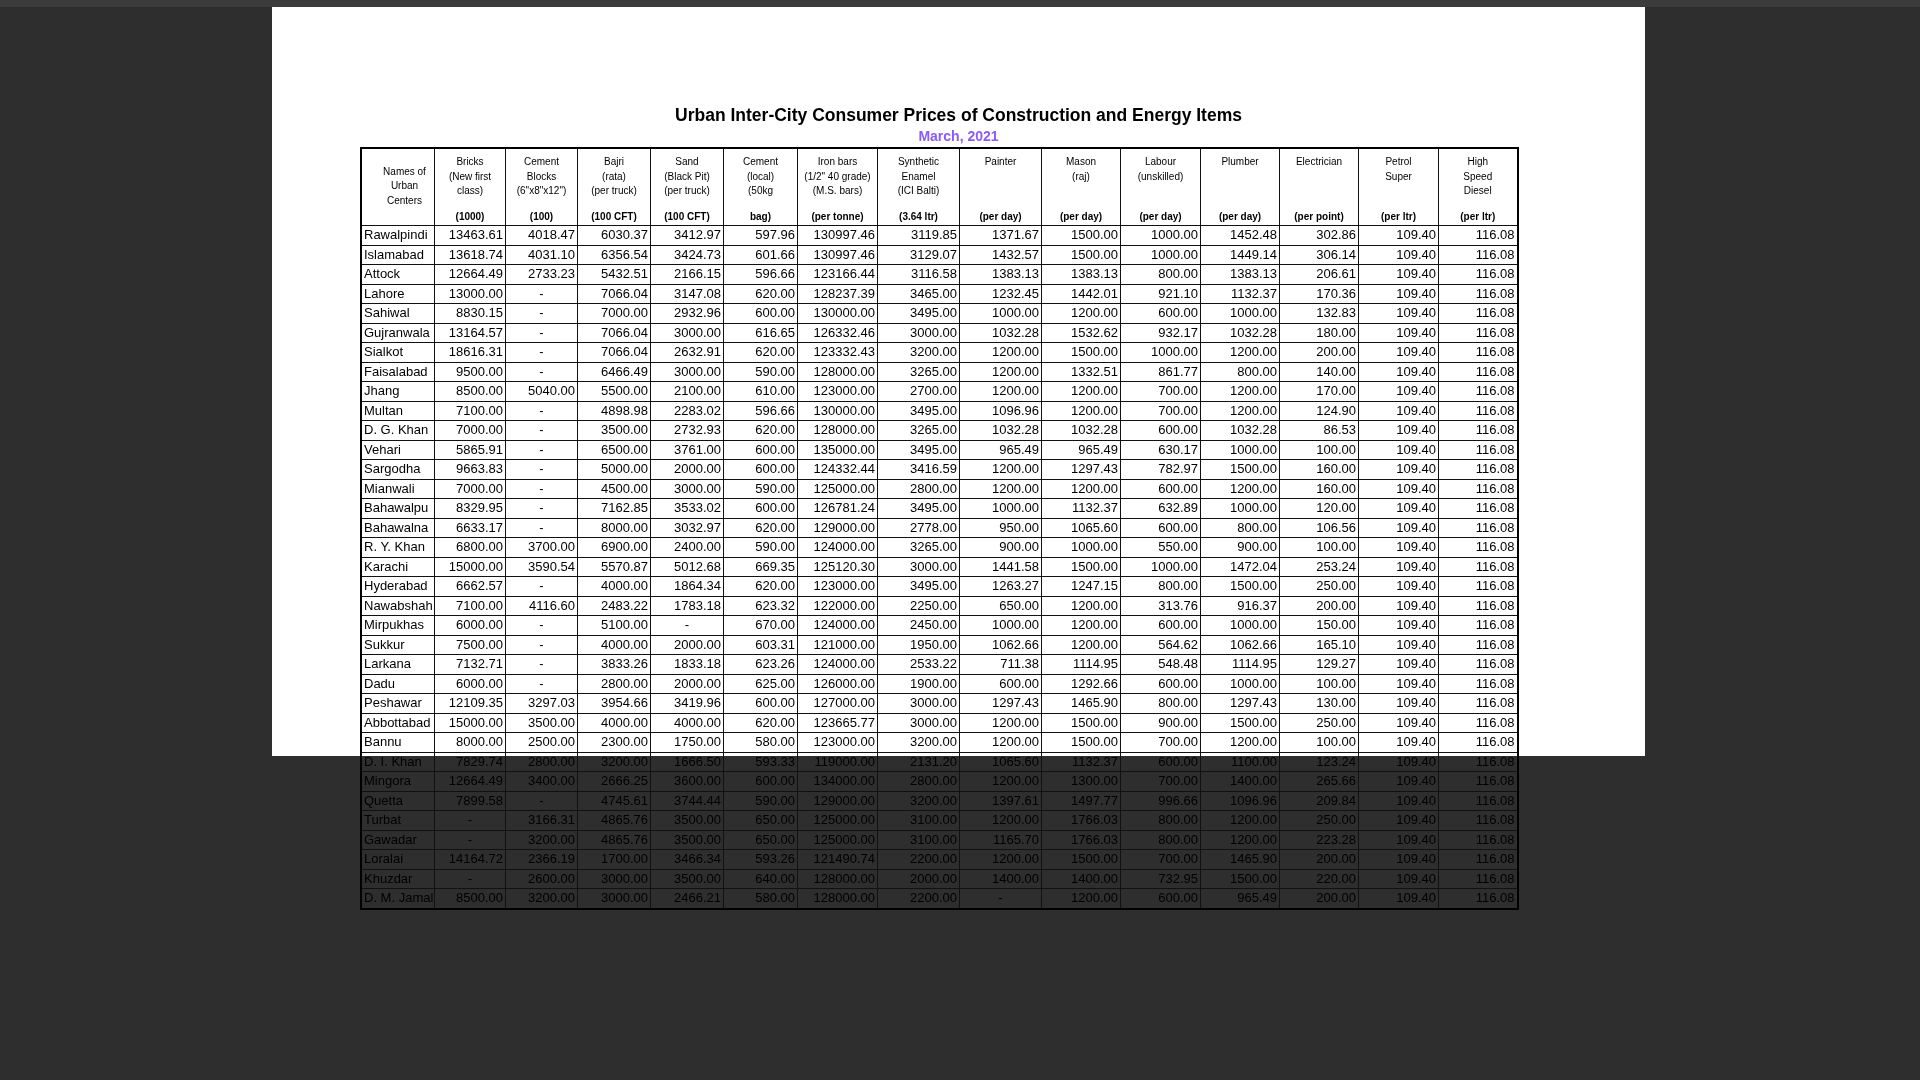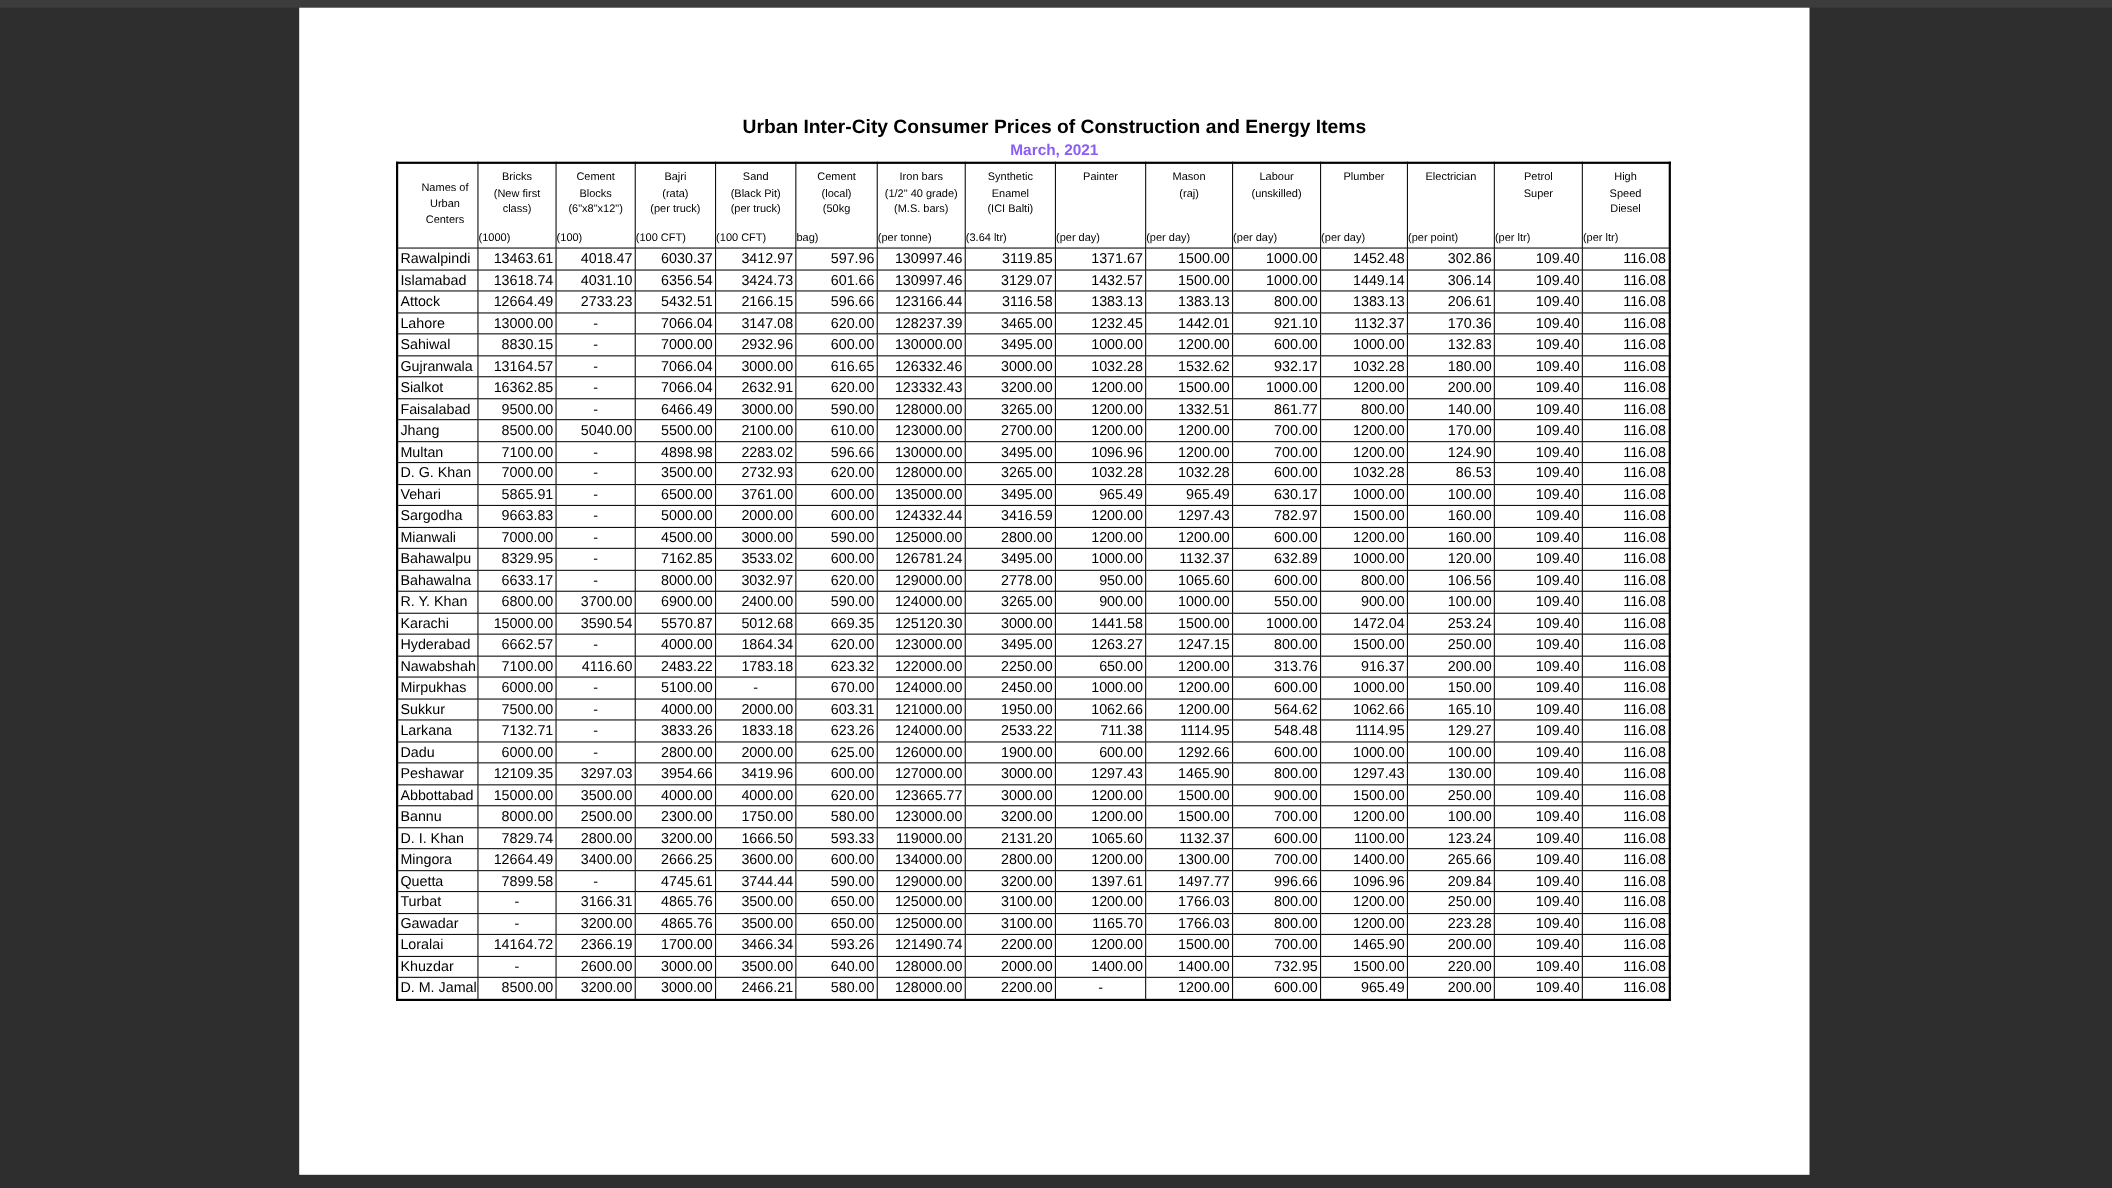"Urban Inter-City Consumer Prices of" .page { height: 1061px -> 749px }
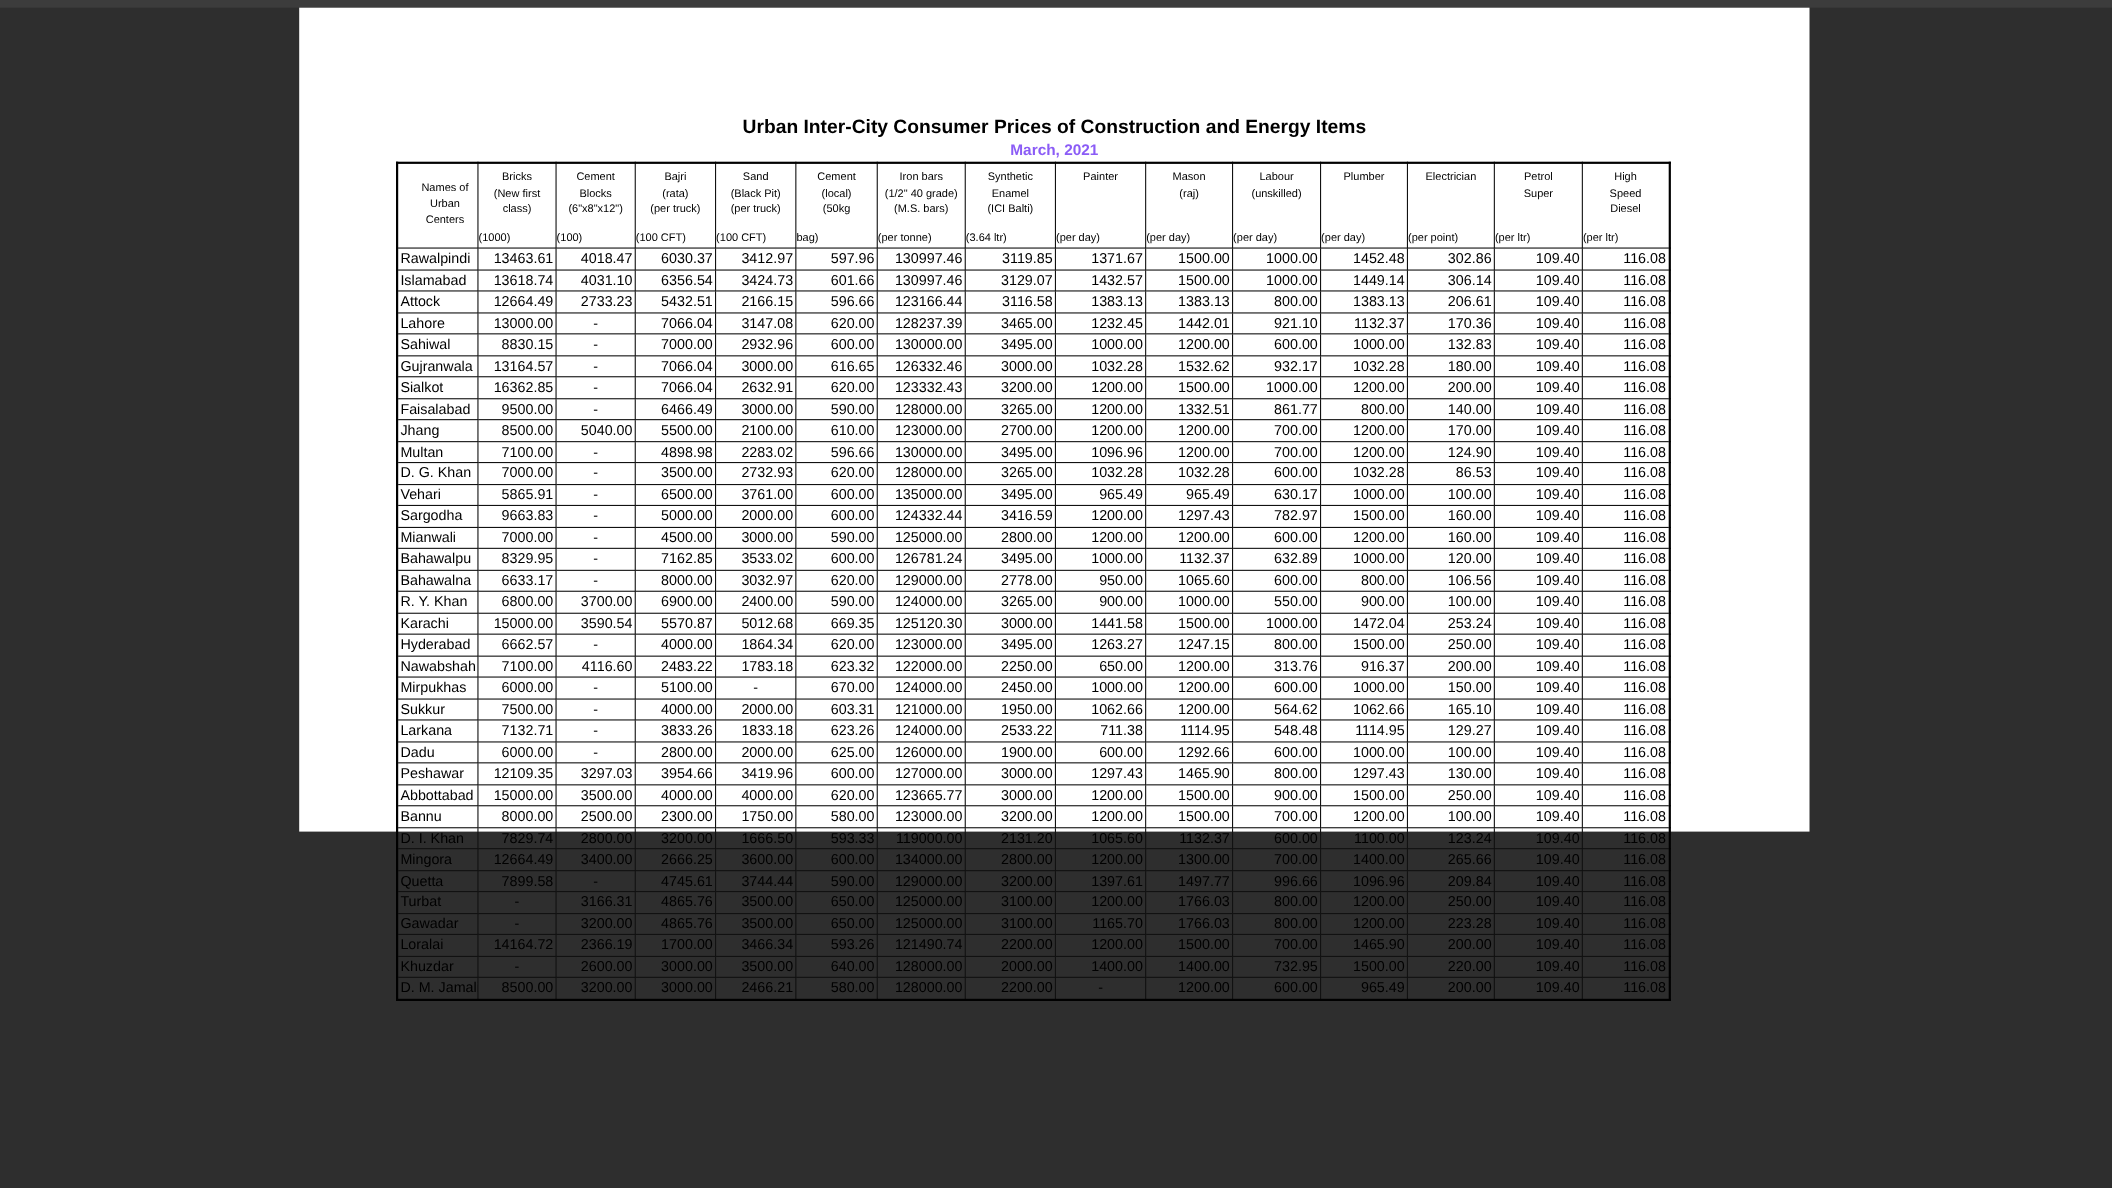"(1000)" table.prices th .unit { font-weight: none -> bold; text-align: left -> center }
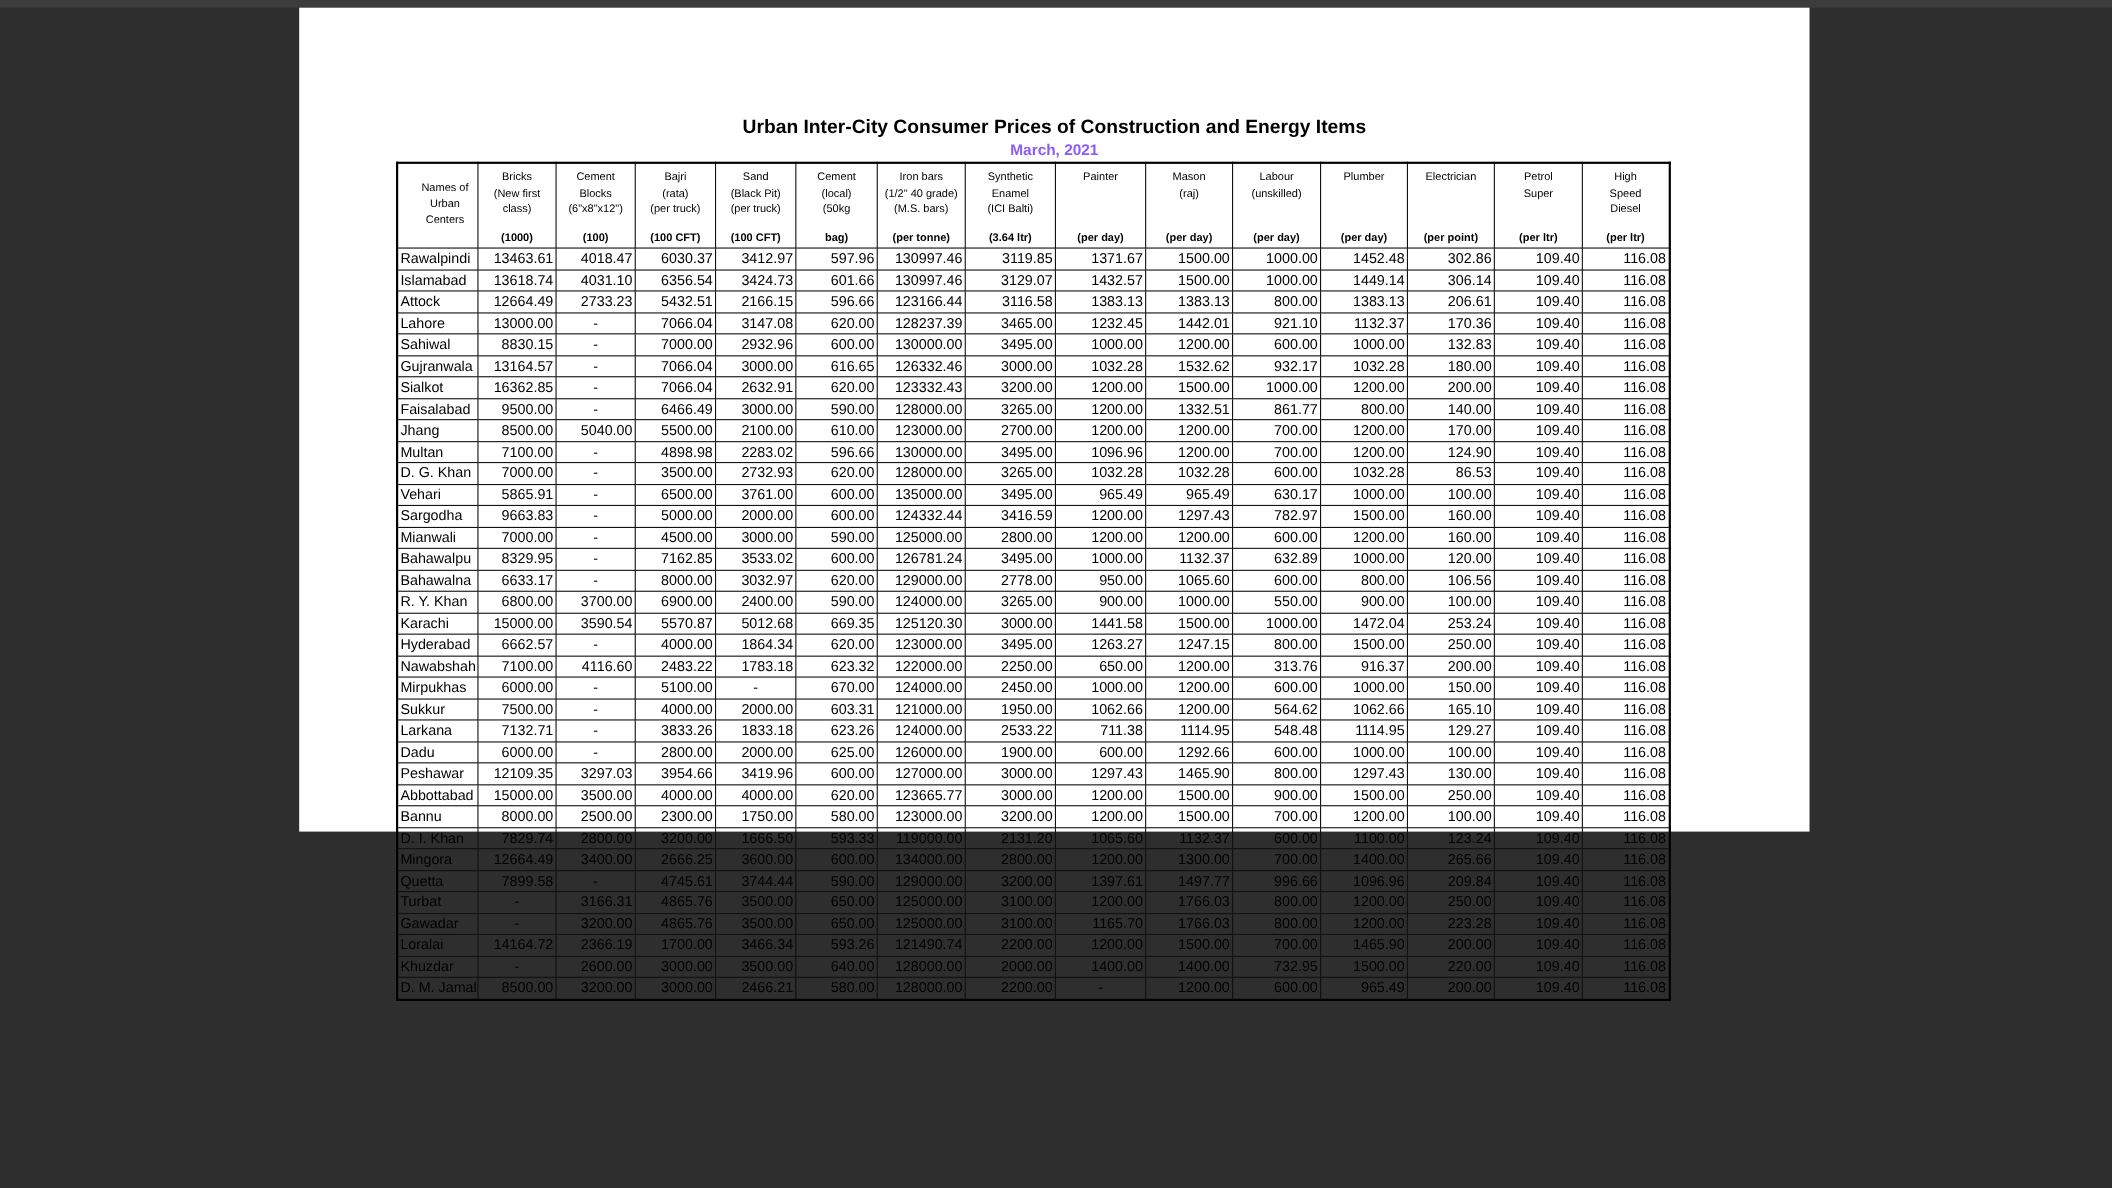"16362.85" td { text: 16362.85 -> 18616.31 }
